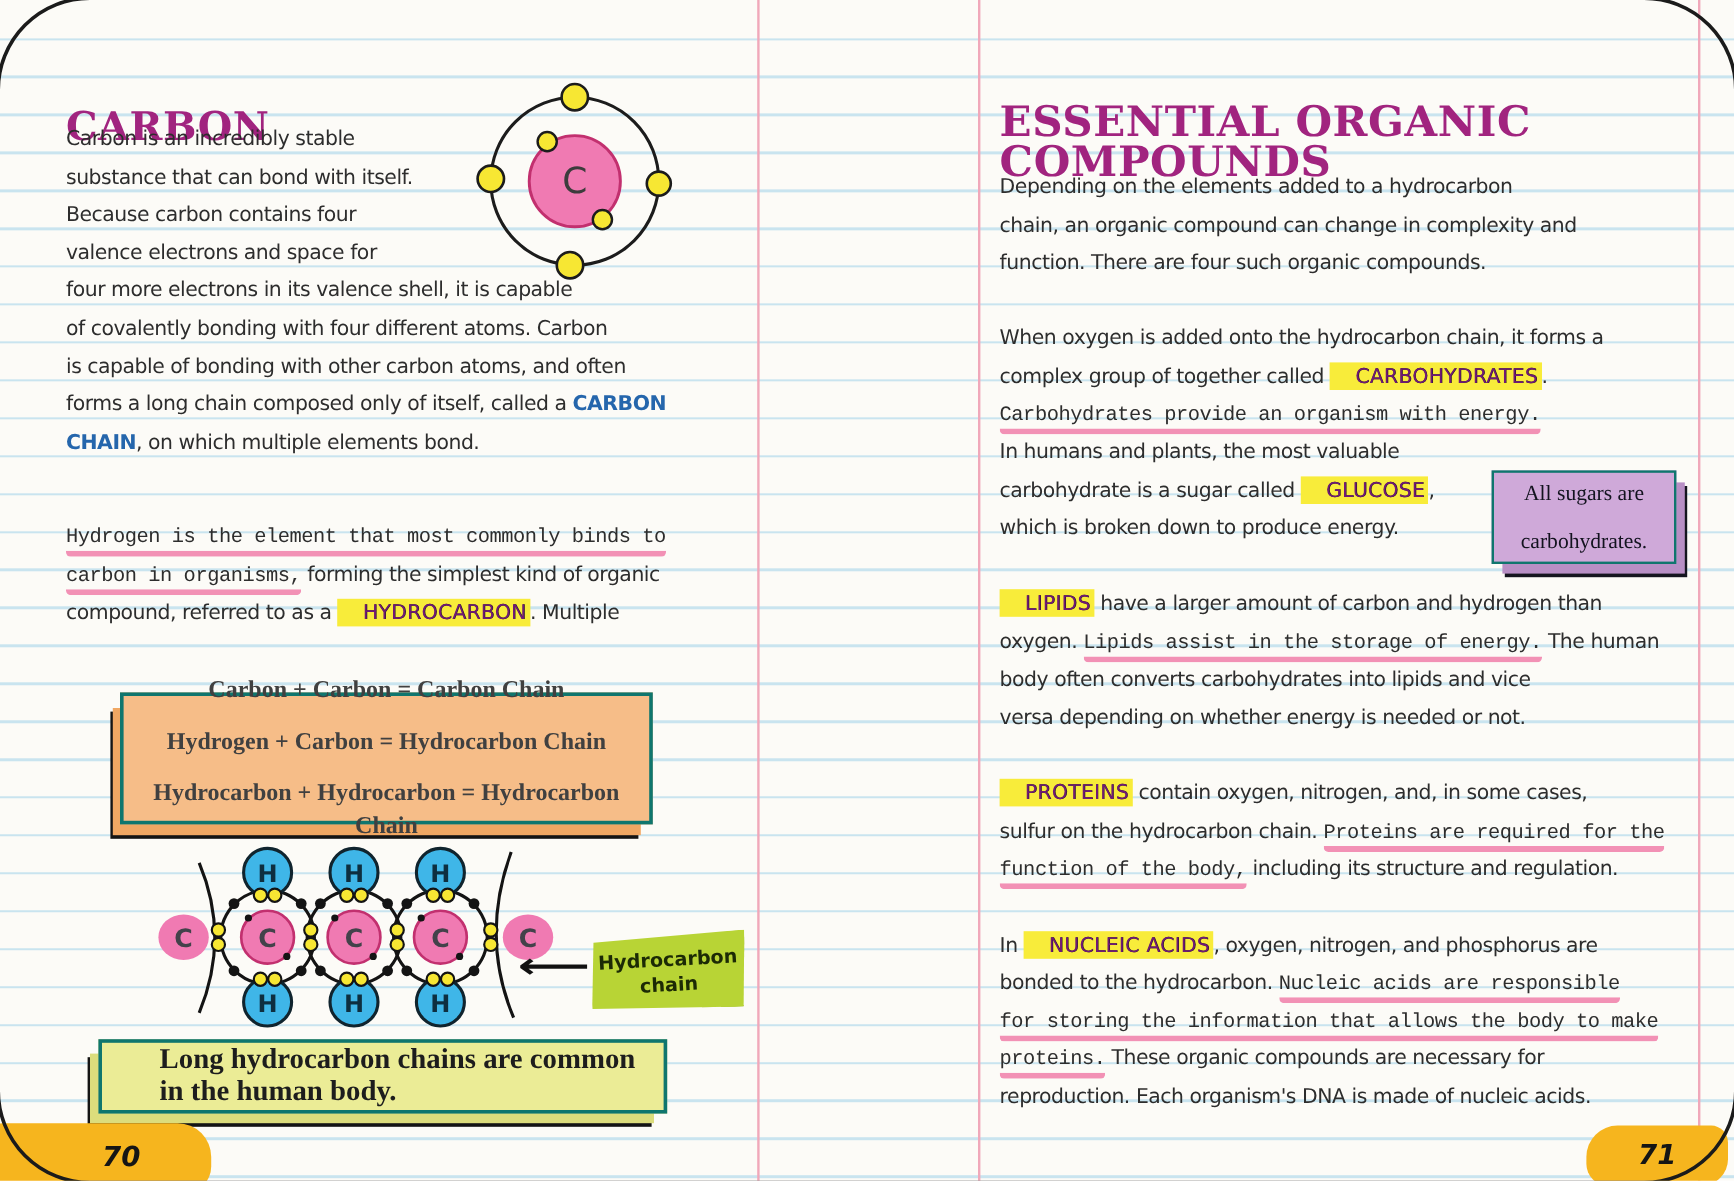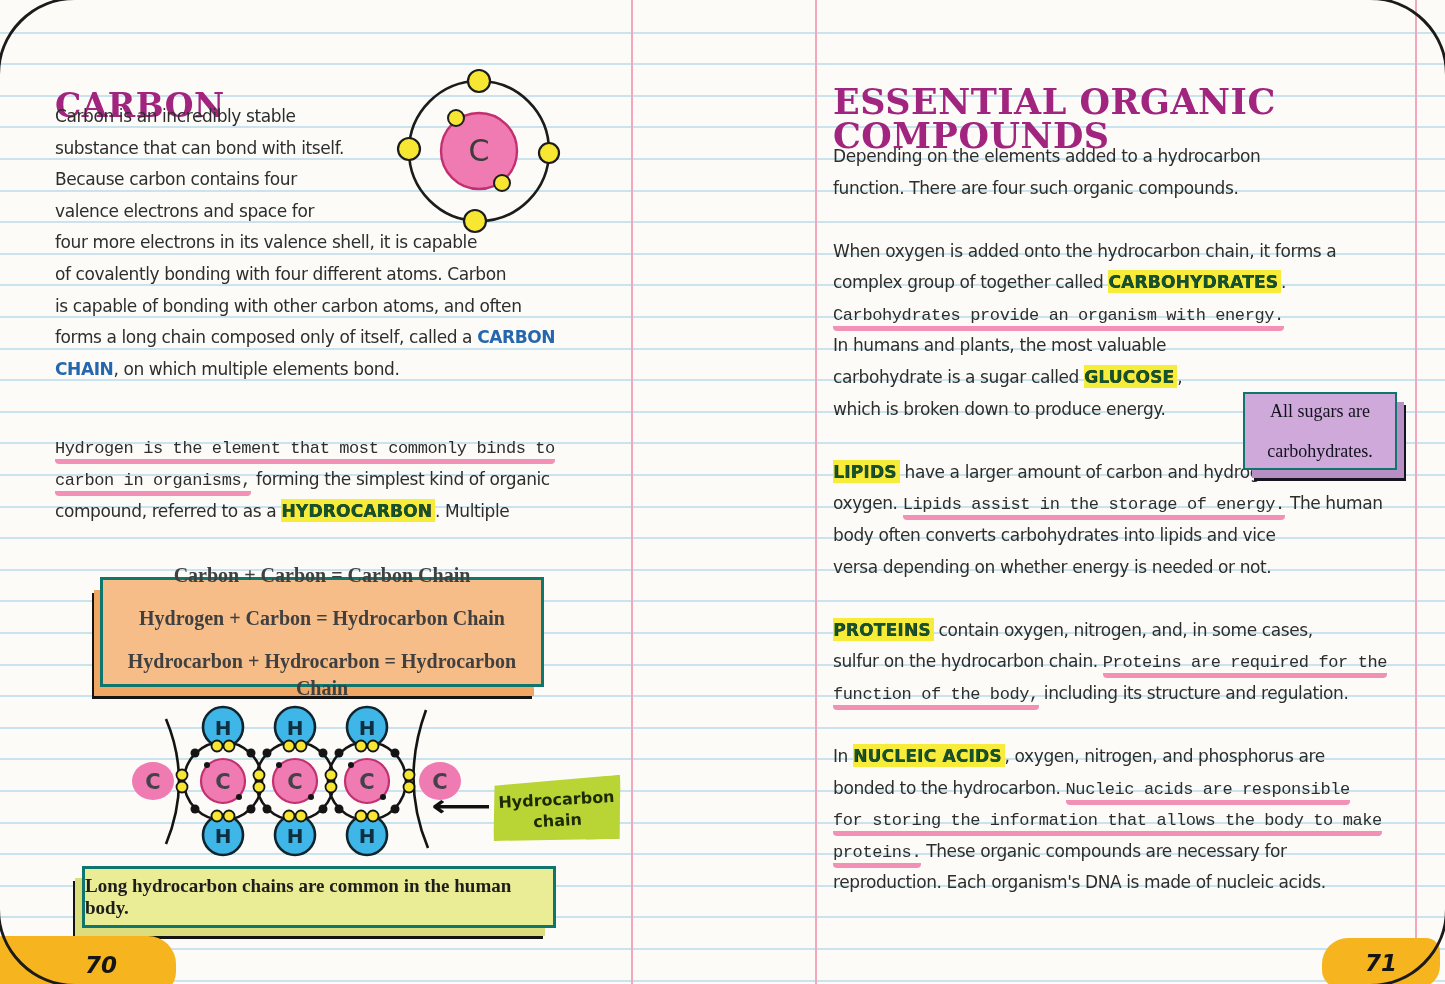"chain, an organic compound can" div.tl { html: none -> <div><span>chain, an organic compound can change in complexity and</span></div> }
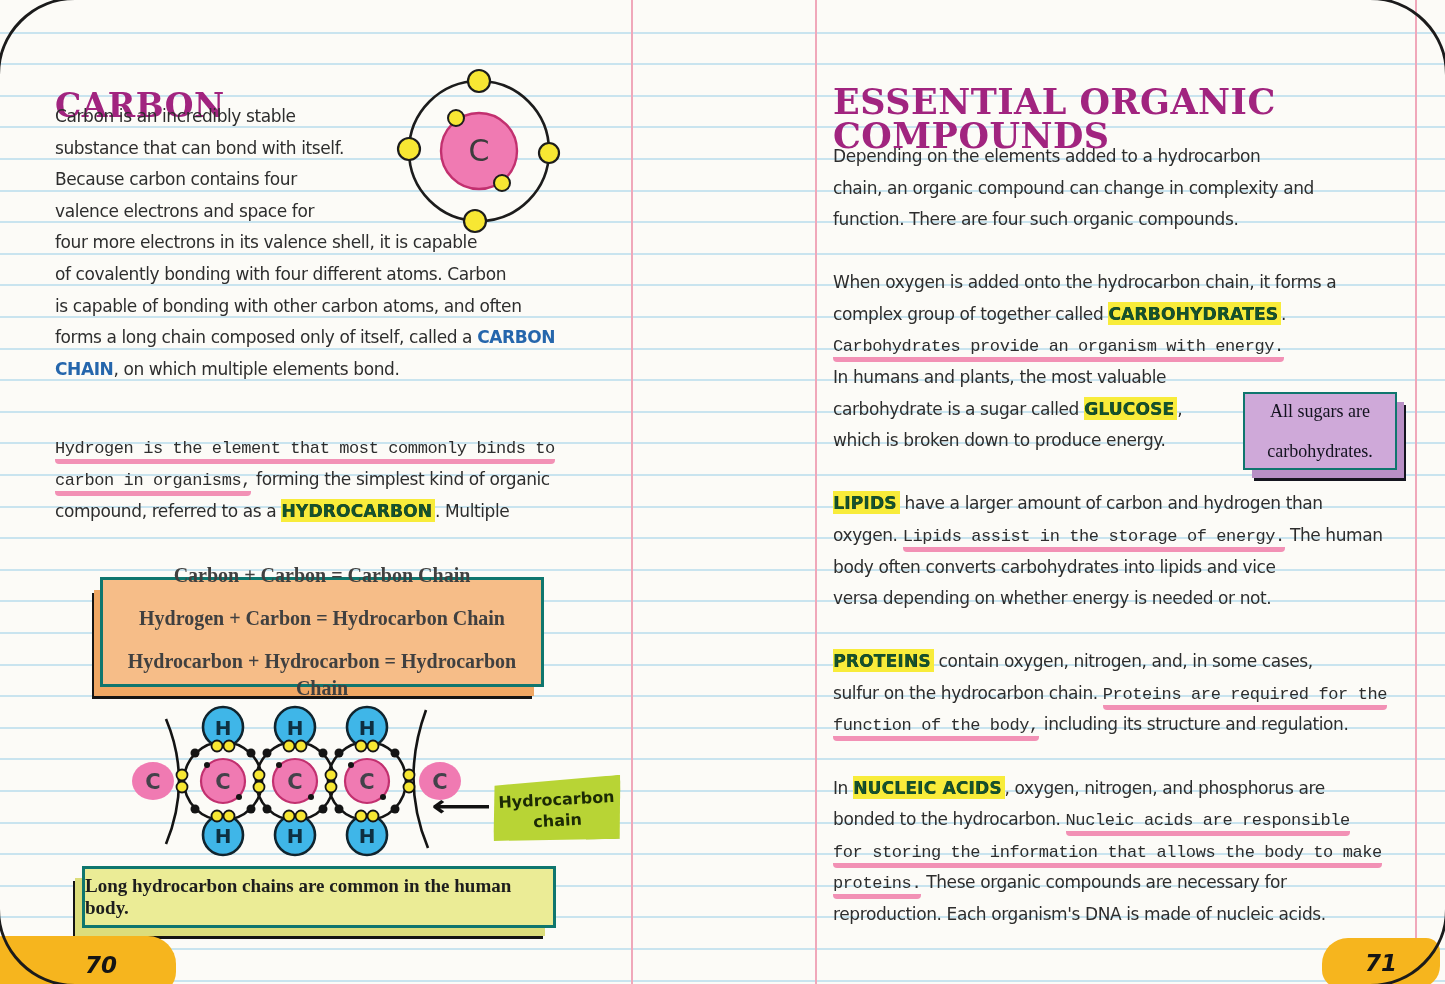"CARBOHYDRATES" .hl { color: #14532d -> #701a75; font-weight: 700 -> 400; padding: 2px 3px 1px 0 -> 2px 3px 1px 21px }
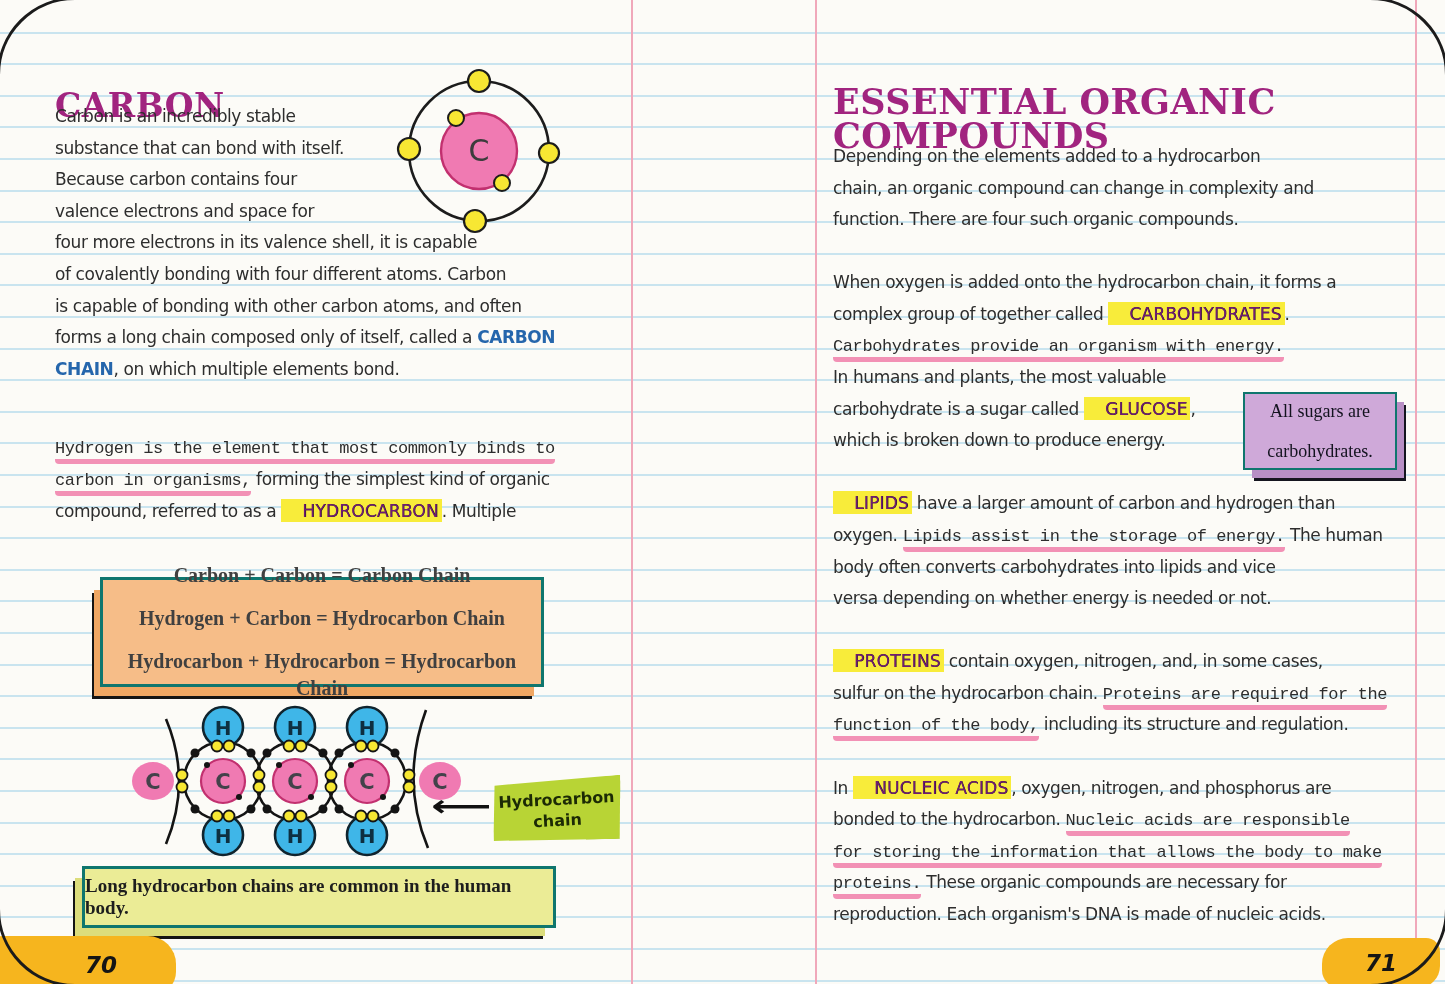"Long hydrocarbon chains are common" #fact-box .fact-text { font-size: 19px -> 24px; padding-left: none -> 48px }
